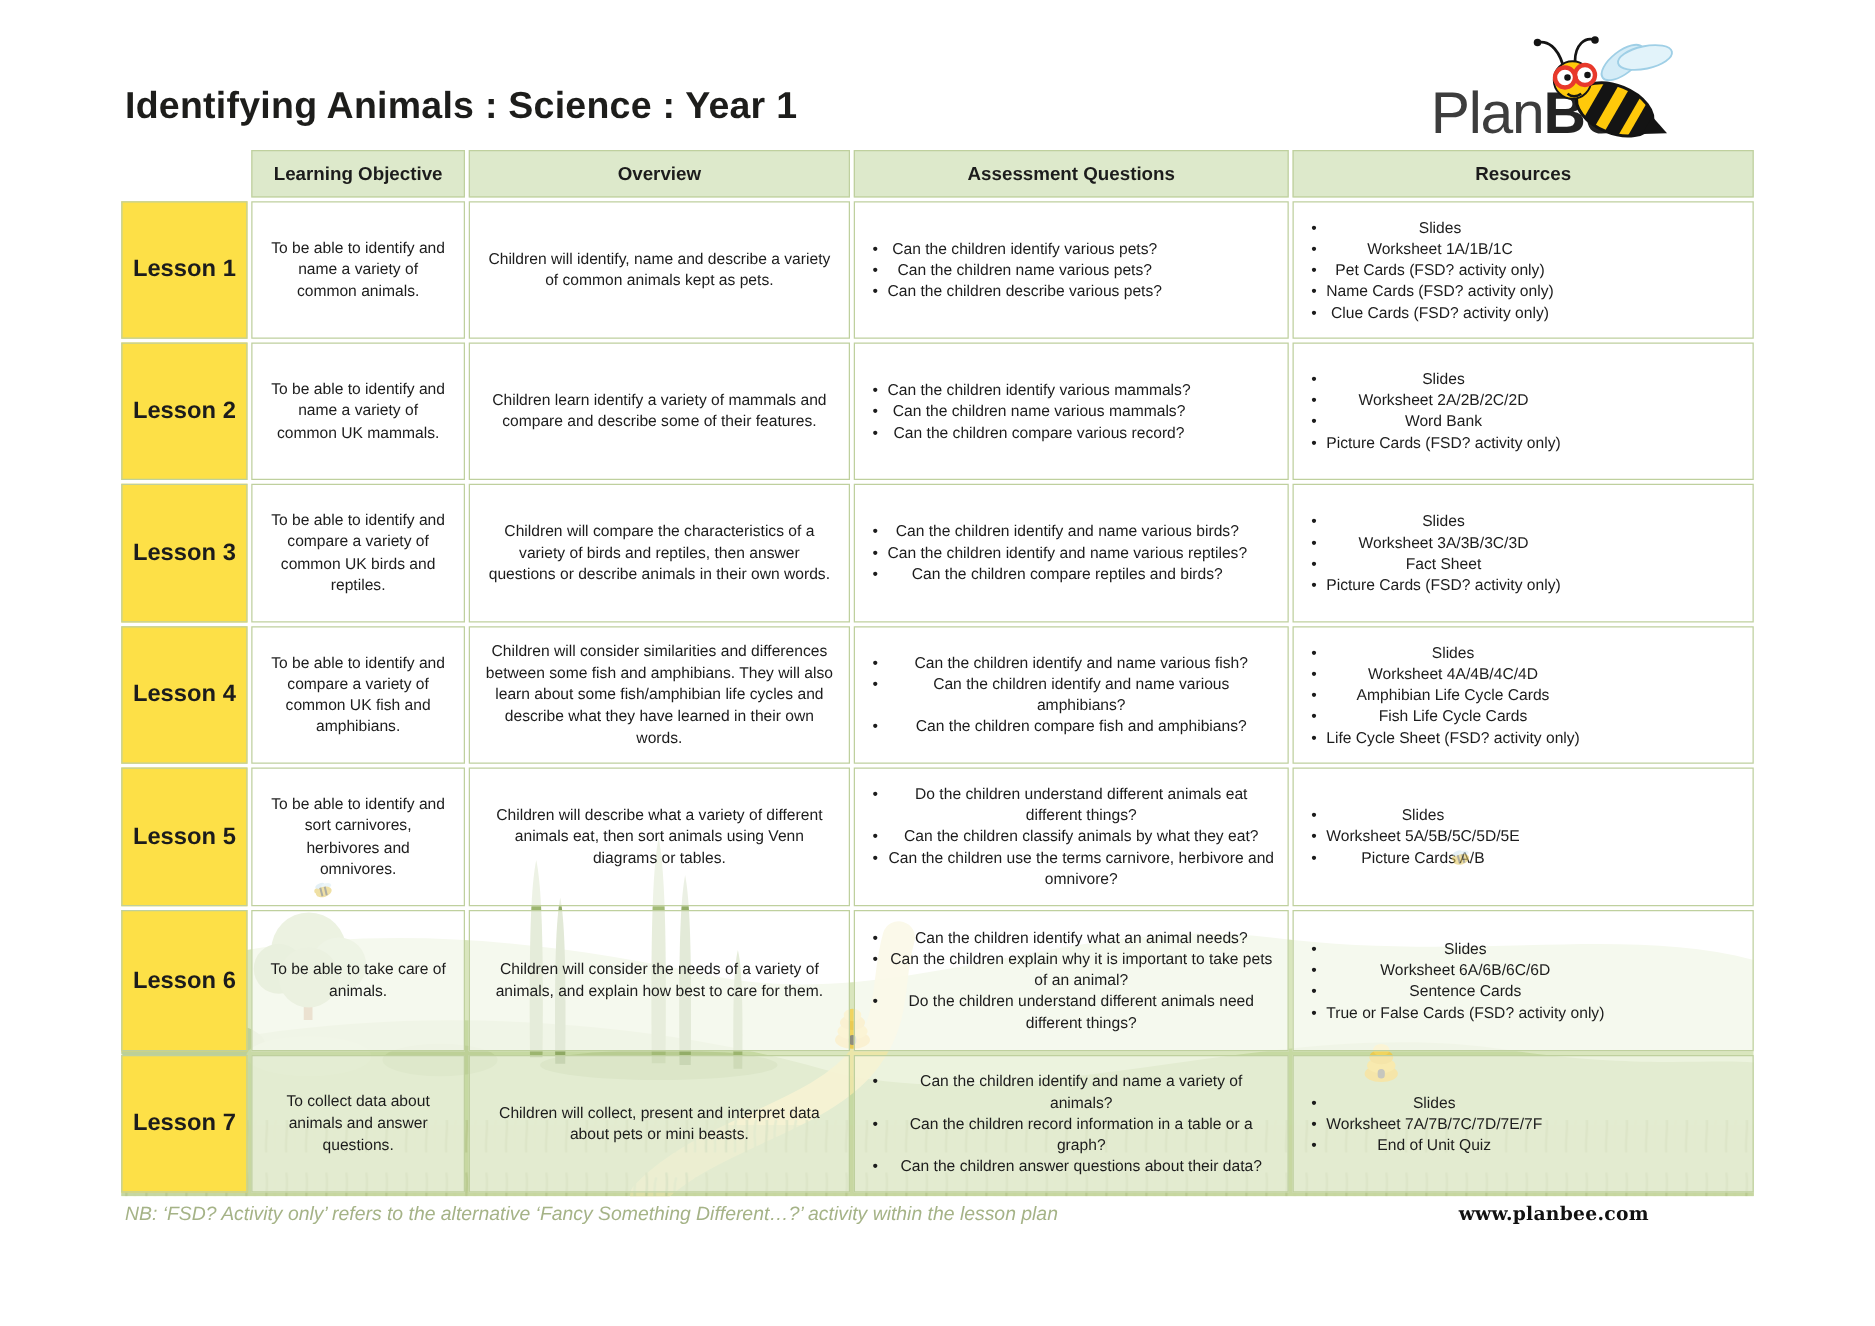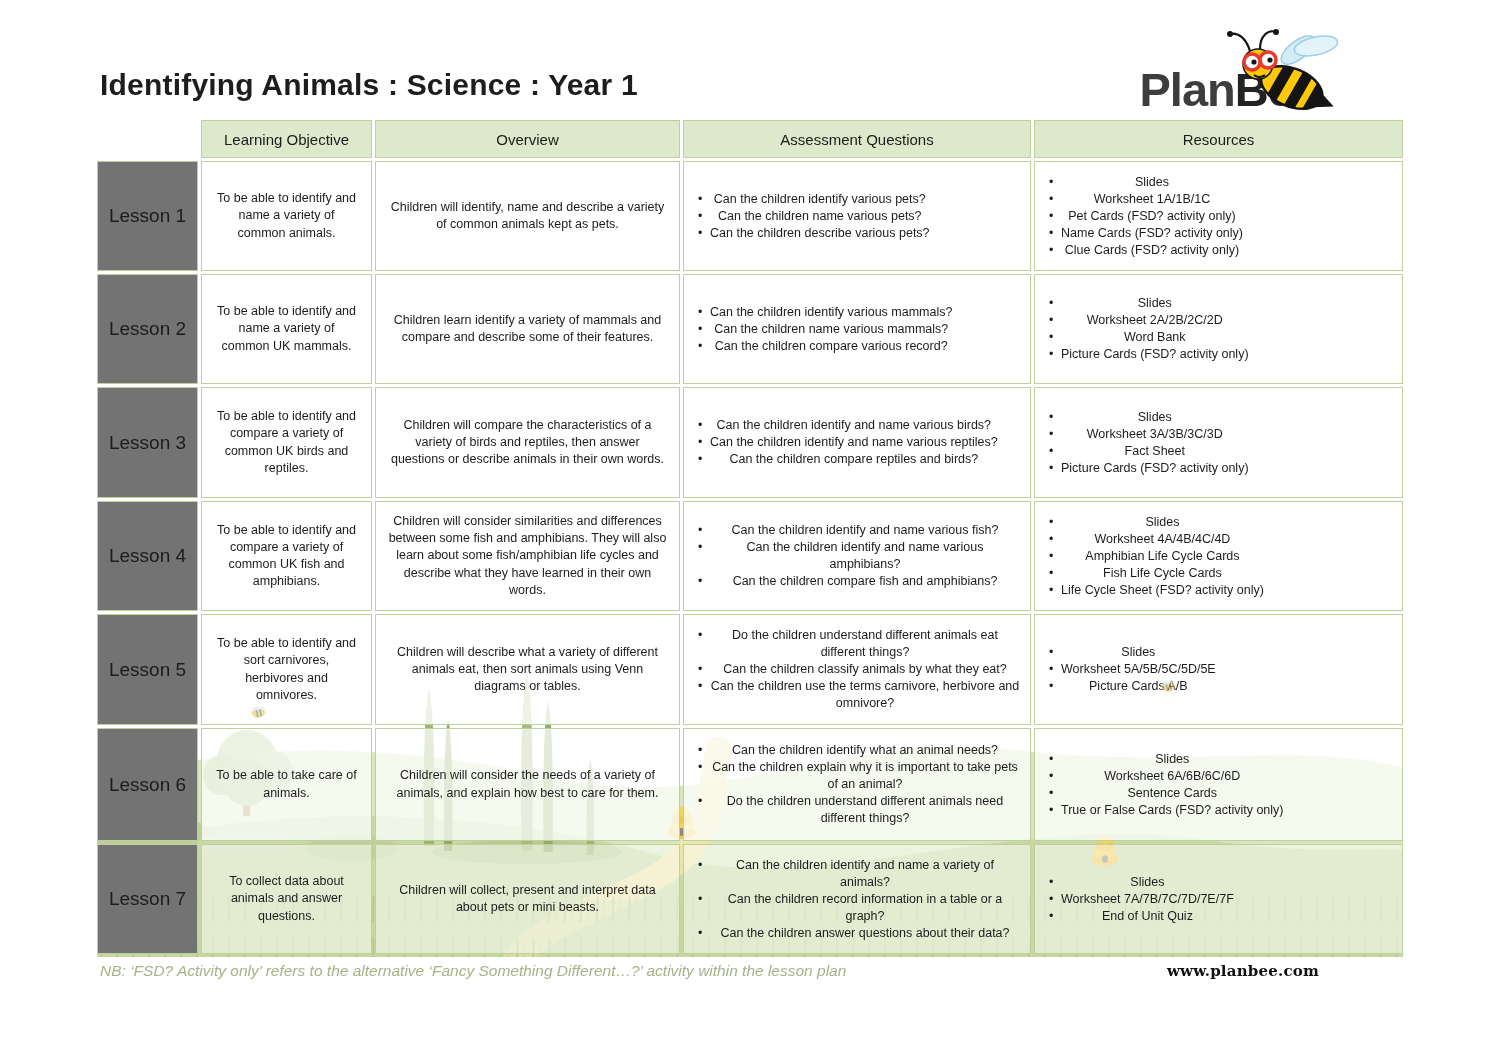"Plan" .logo .plan { font-weight: 700 -> 400 }
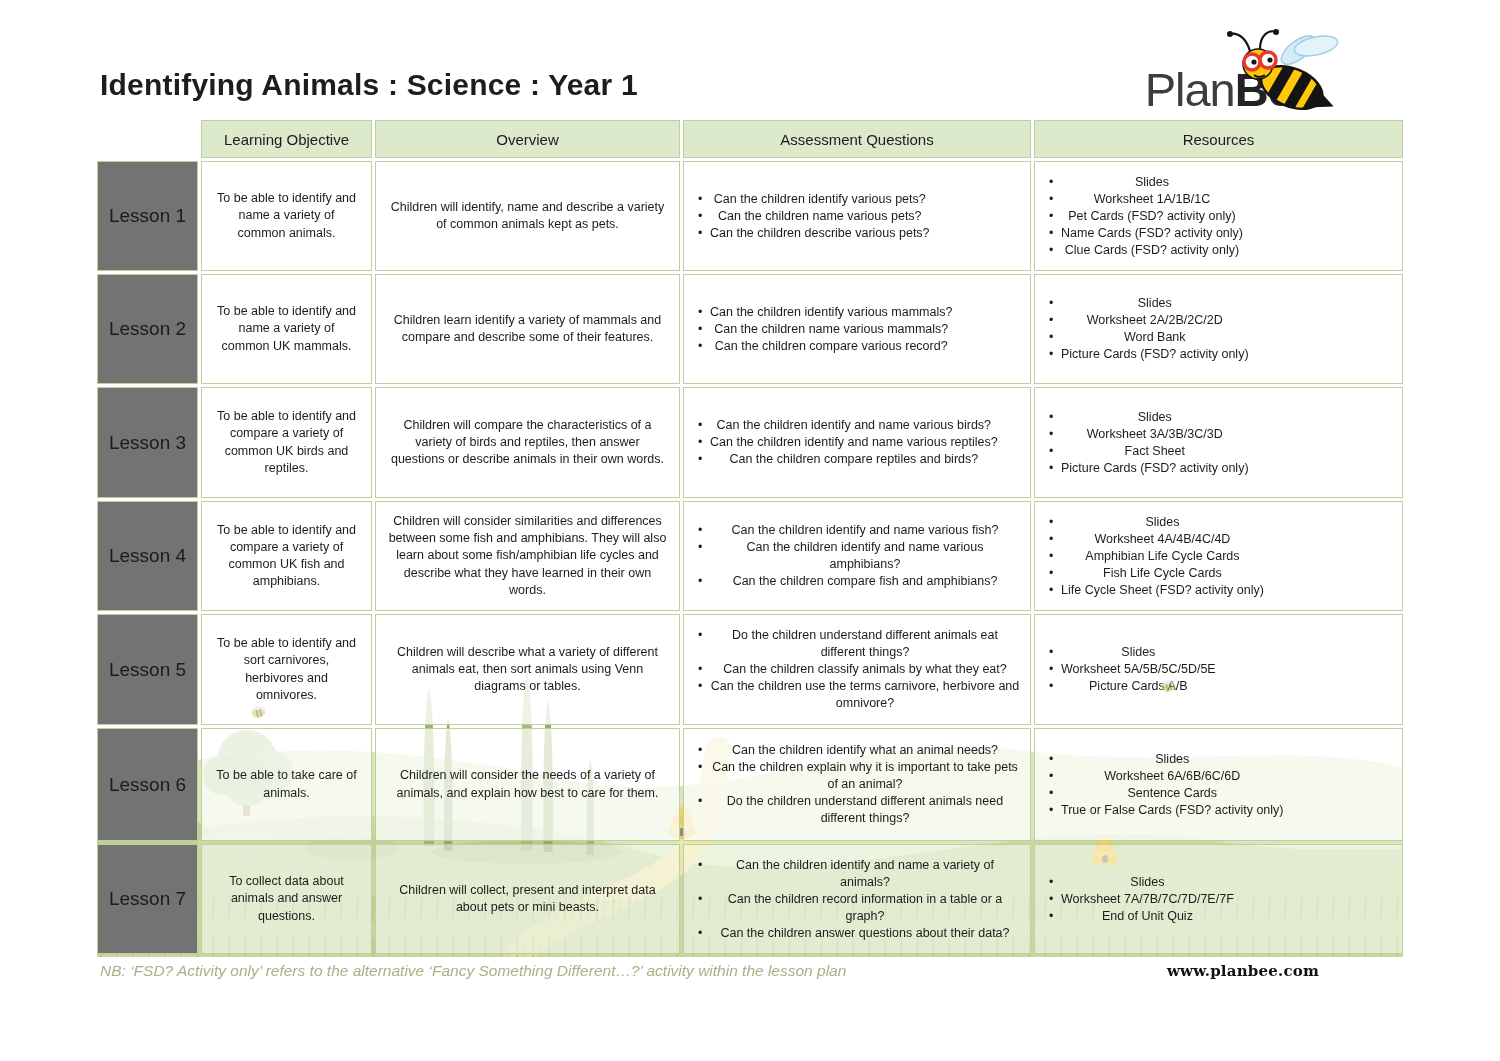"Learning Objective" .hdr { font-weight: 400 -> 700 }
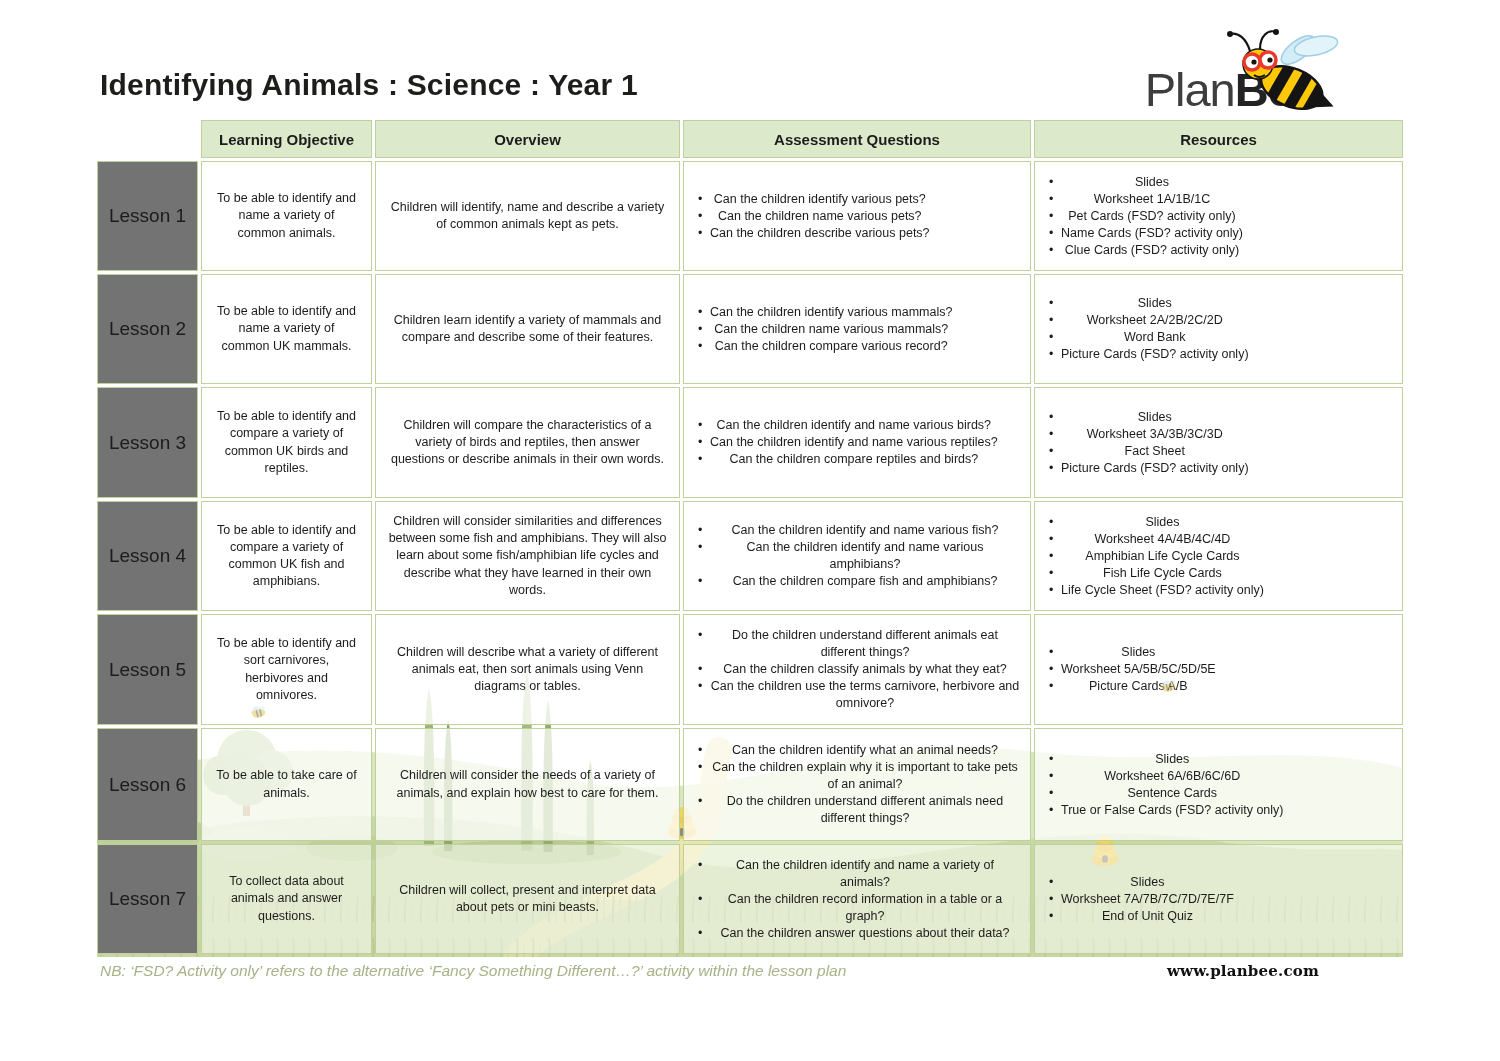"Lesson 1" .c-label { background: #737373 -> #fde047; font-weight: 400 -> 700 }
